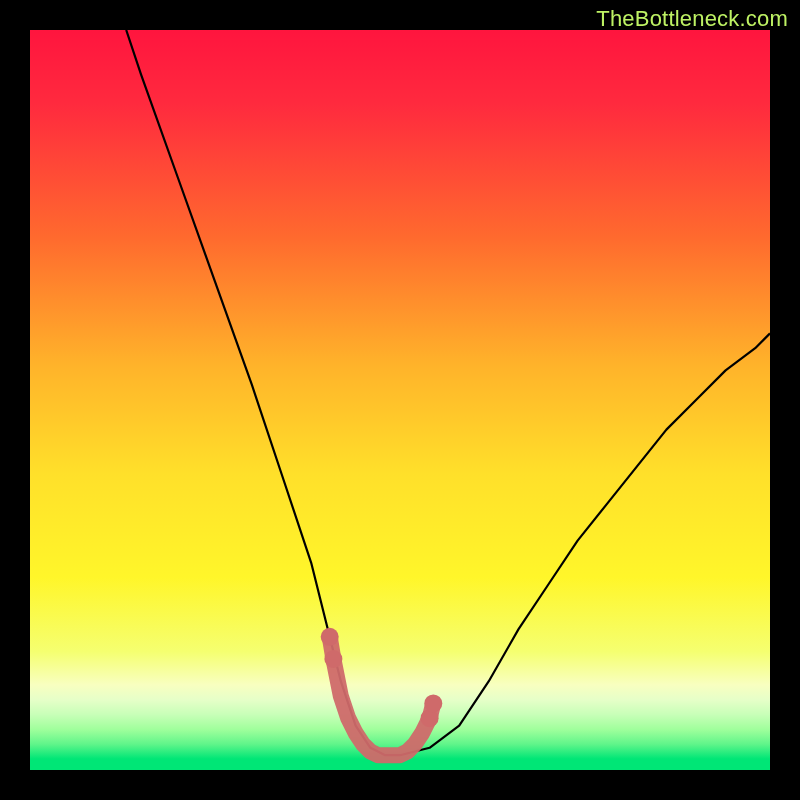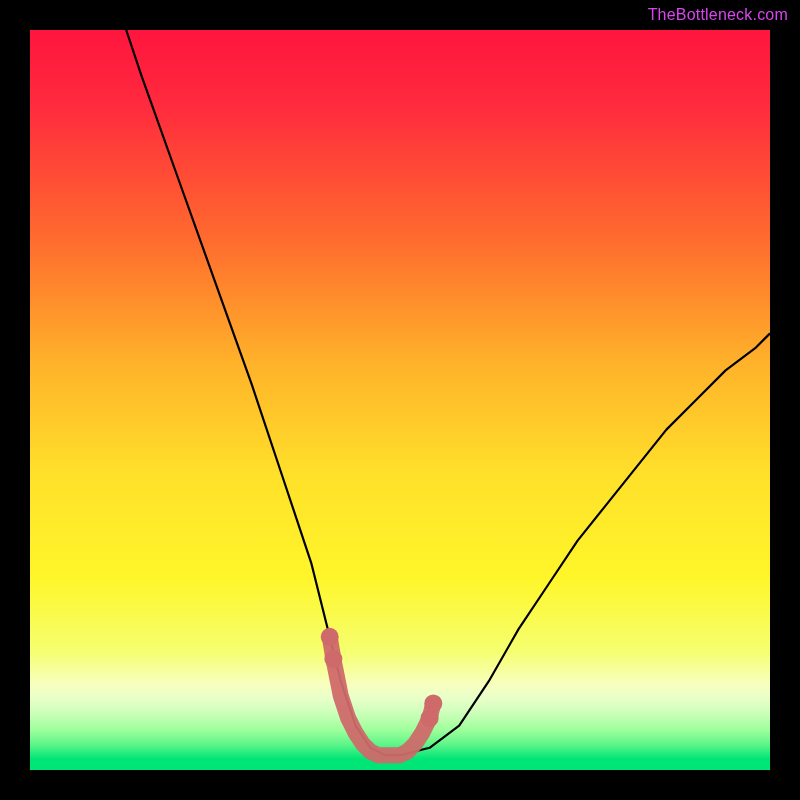"TheBottleneck.com" .attribution { color: #d946ef -> #bef264; font-size: 16px -> 22px }
